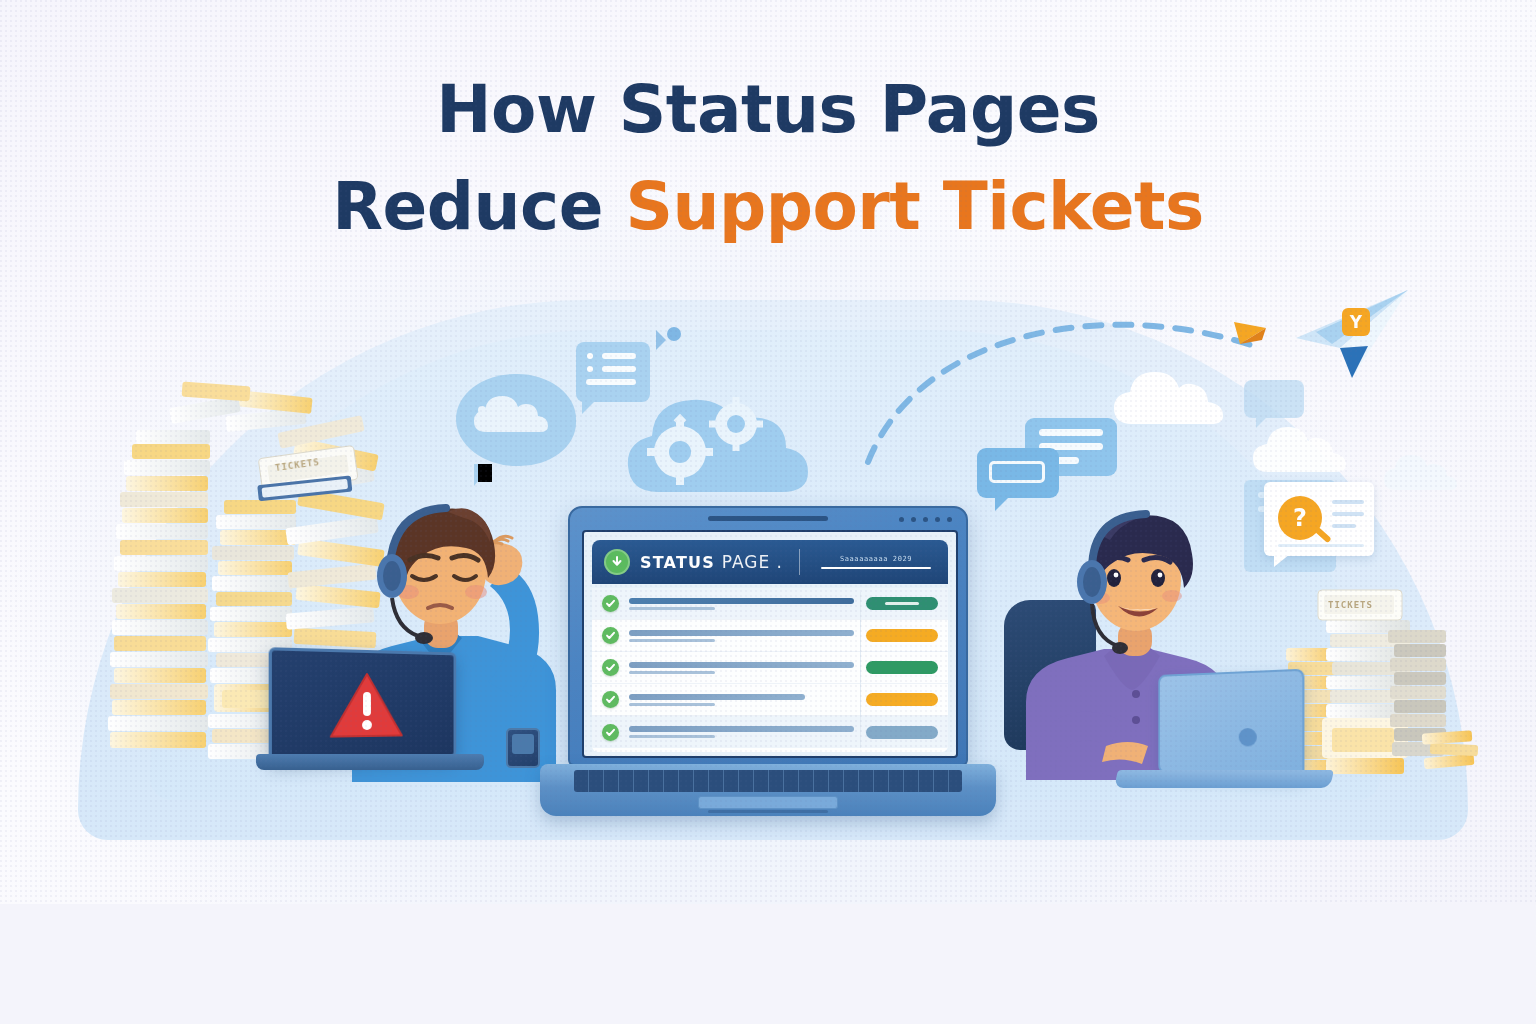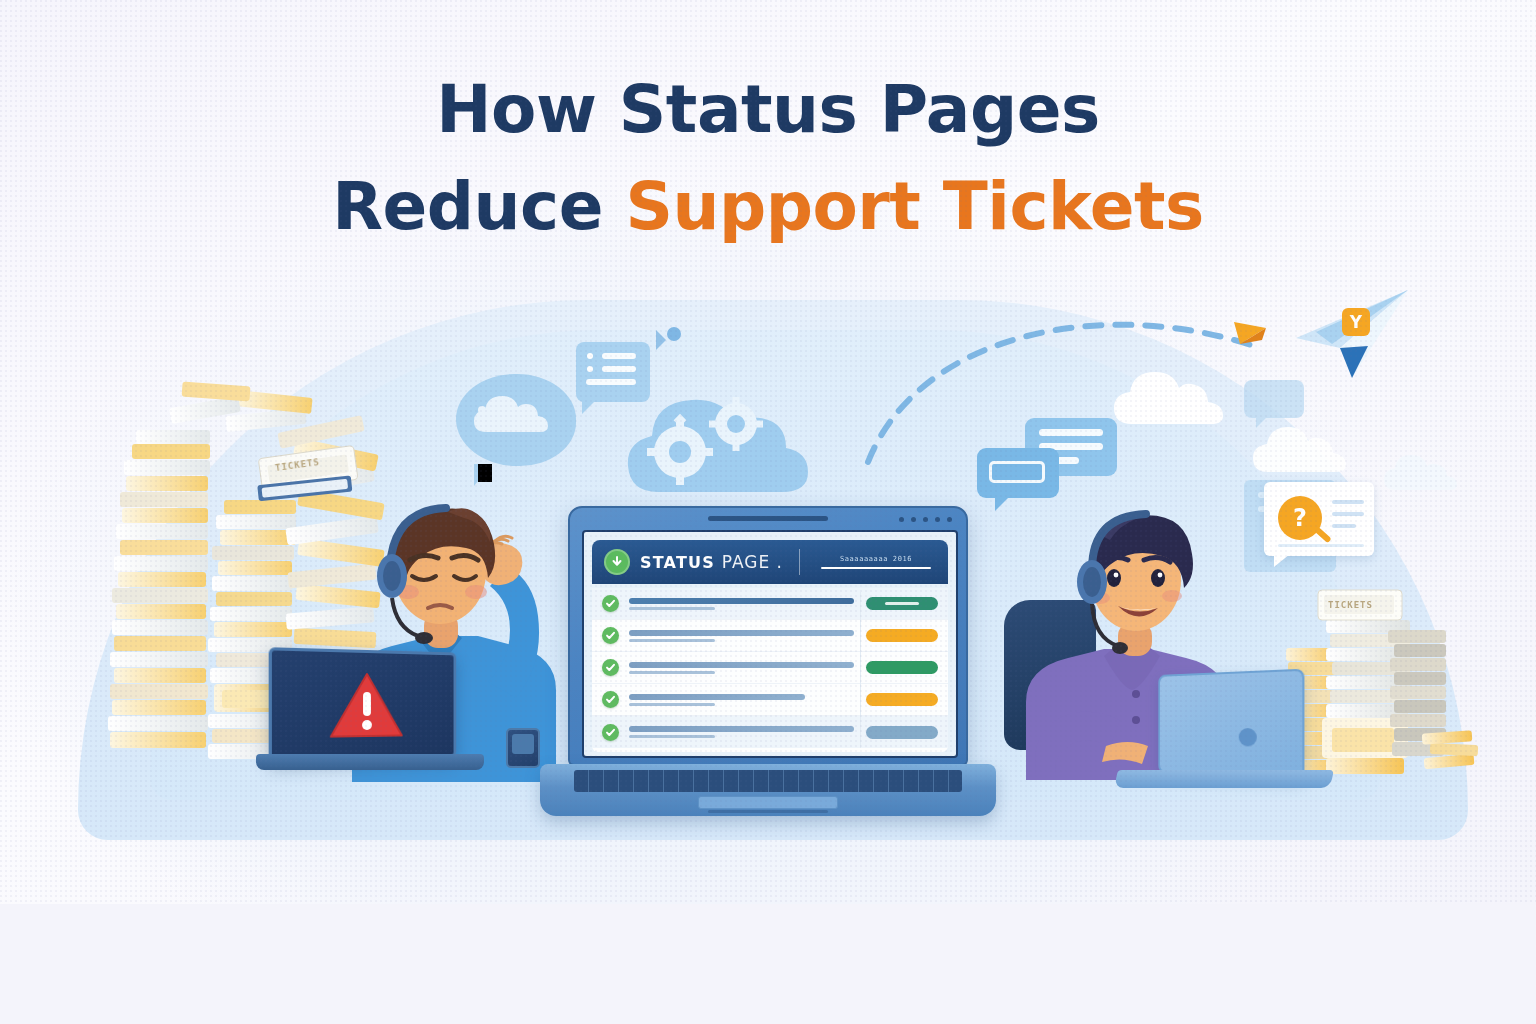"Saaaaaaaaa 2016" div.sp-blurtext { text: 2016 -> 2029 }
